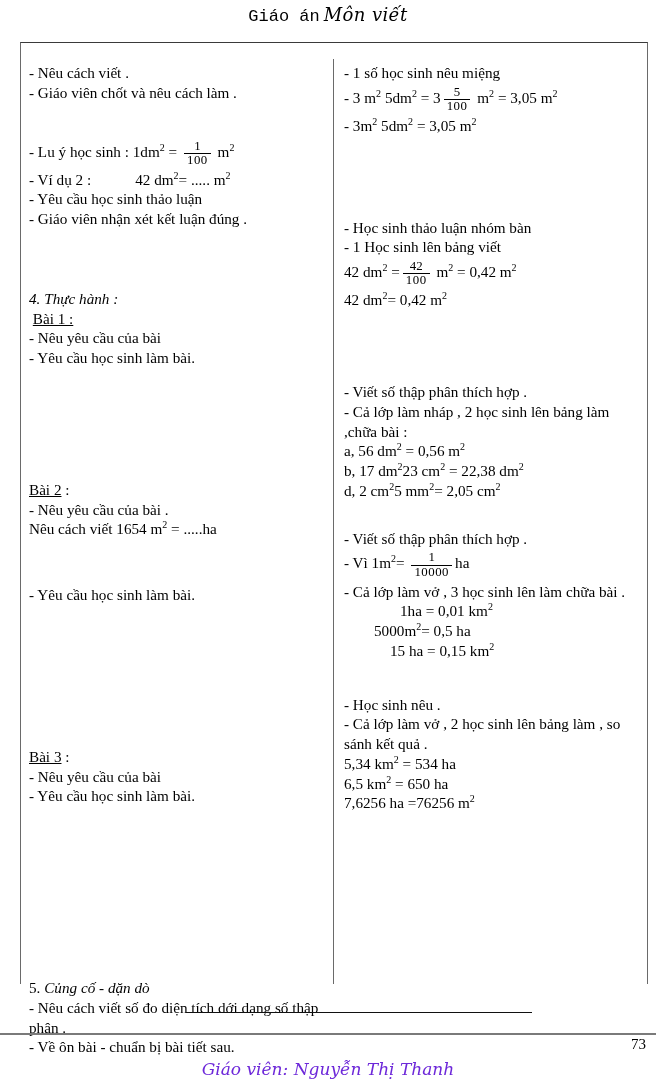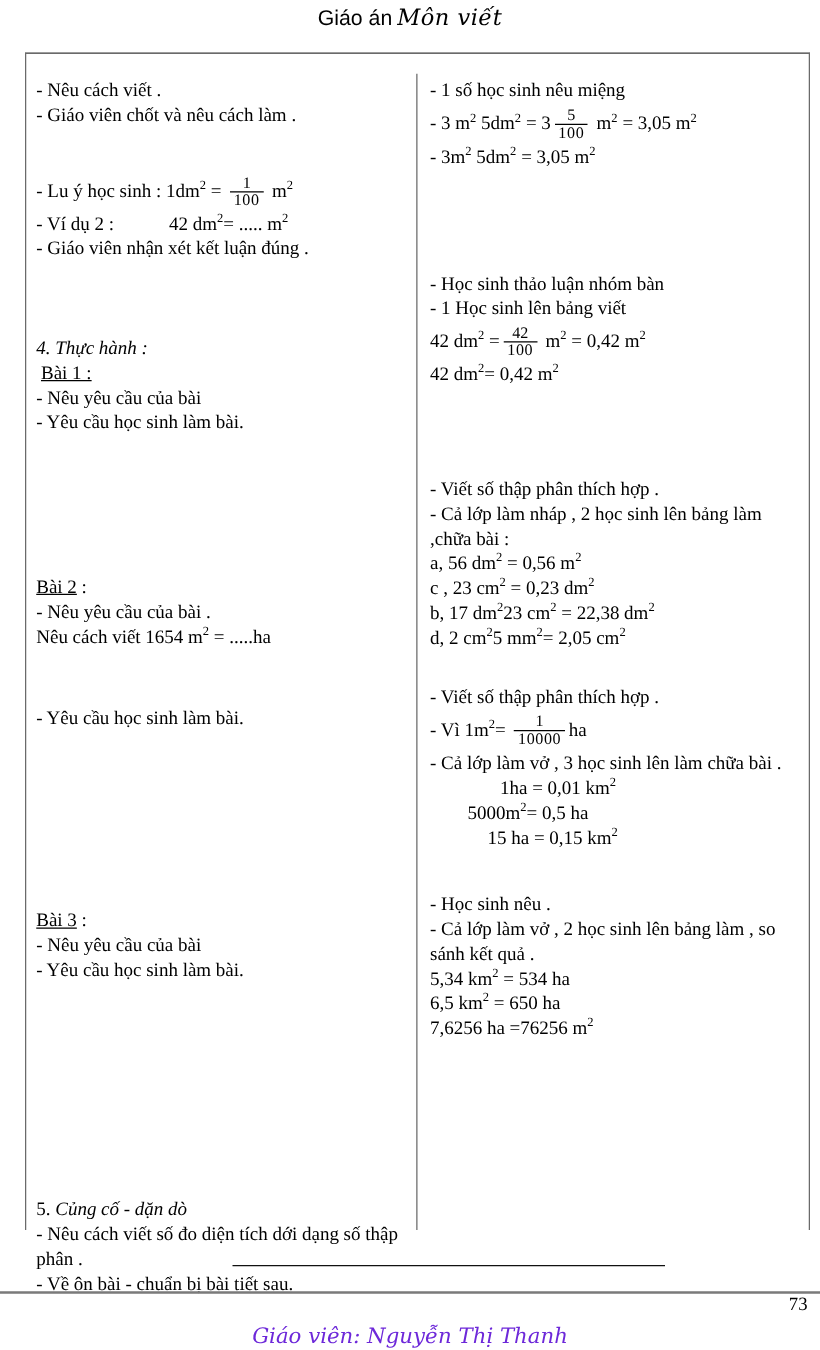"Giáo án" .doc-header .plain { font-family: Liberation Sans, sans-serif -> Liberation Mono, monospace }
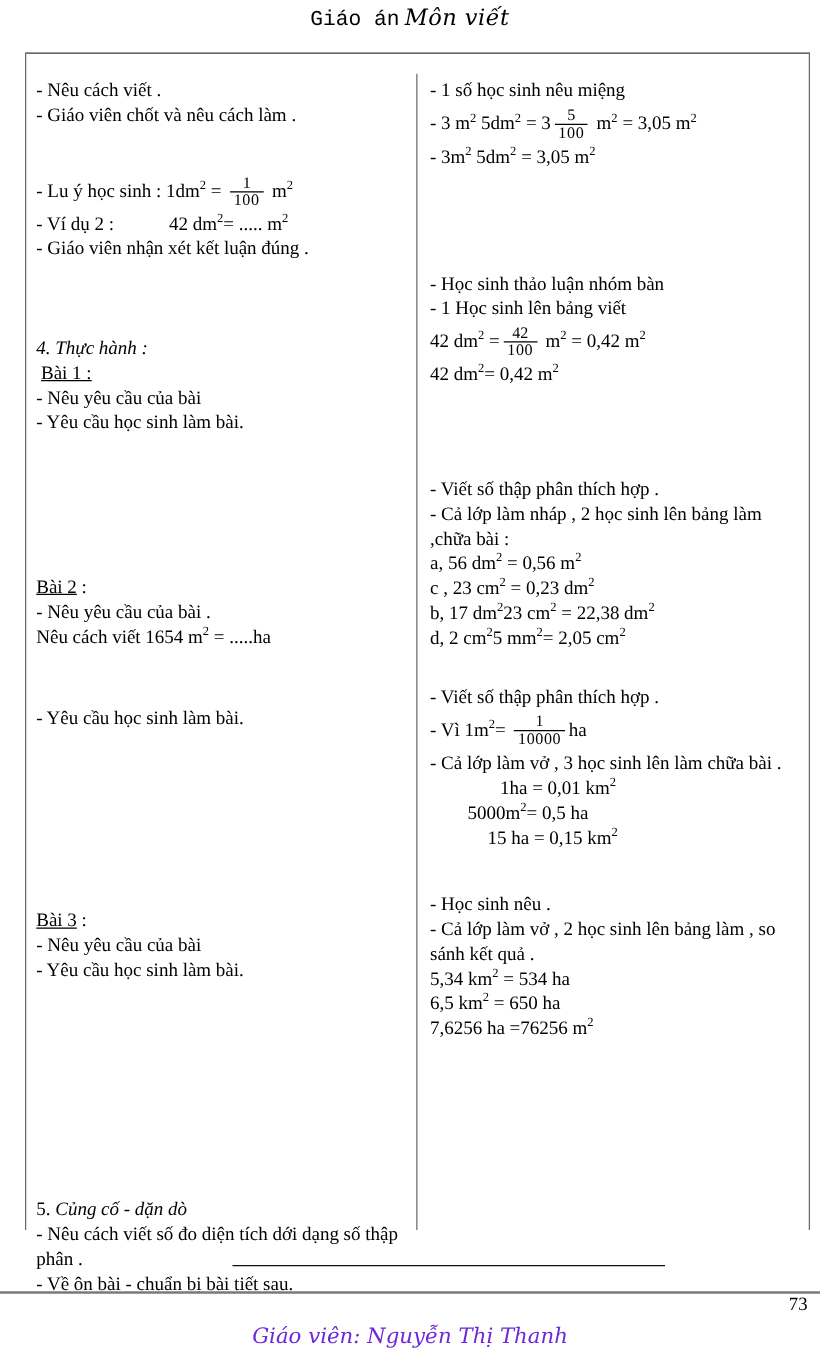"- Yêu cầu học sinh thảo" div.line { html: none -> <div>- Yêu cầu học sinh thảo luận</div> }
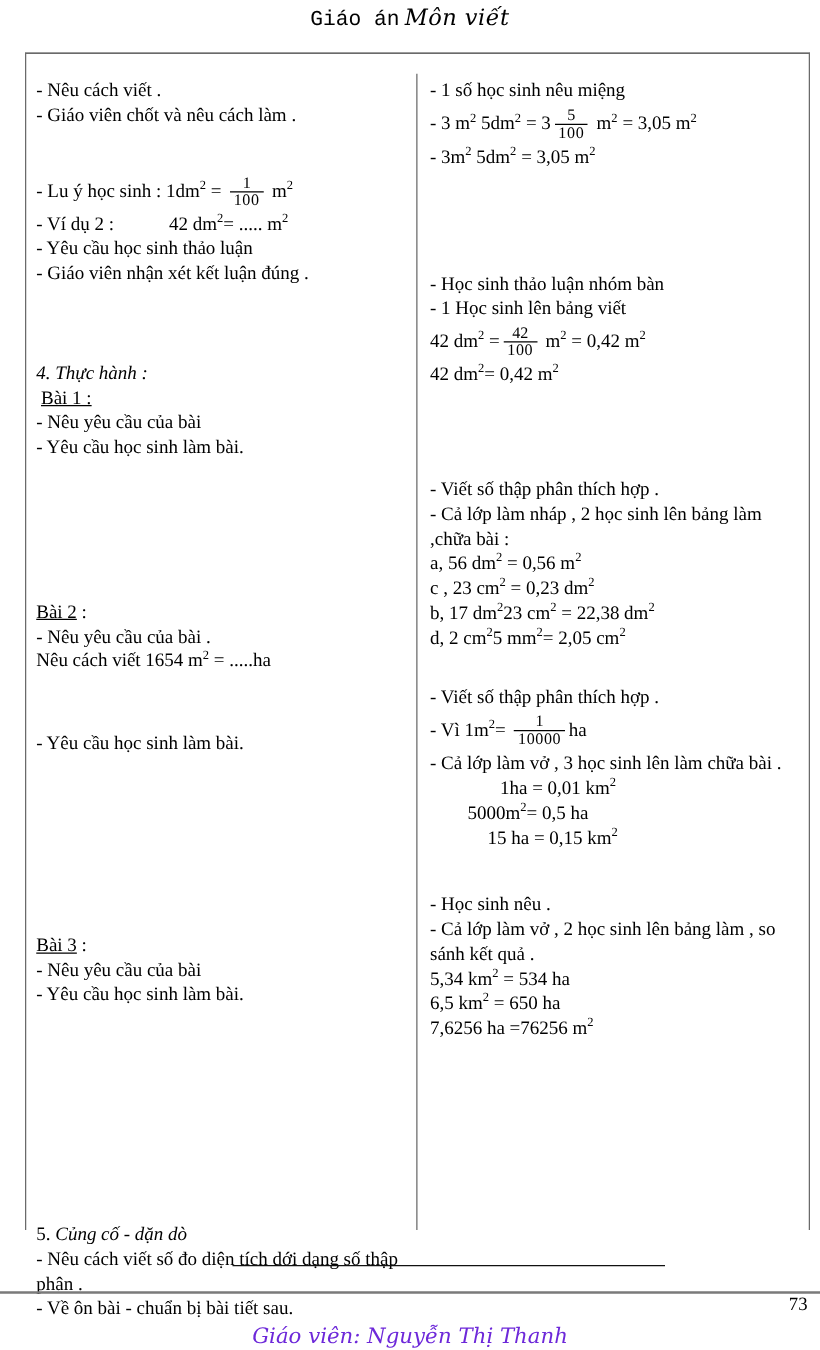"c , 23 cm2 =" div.line { html: <div> <span>c , 23 cm</span><sup>2</sup> <span>= 0,23 dm</span><sup>2</sup> </div> -> none }
